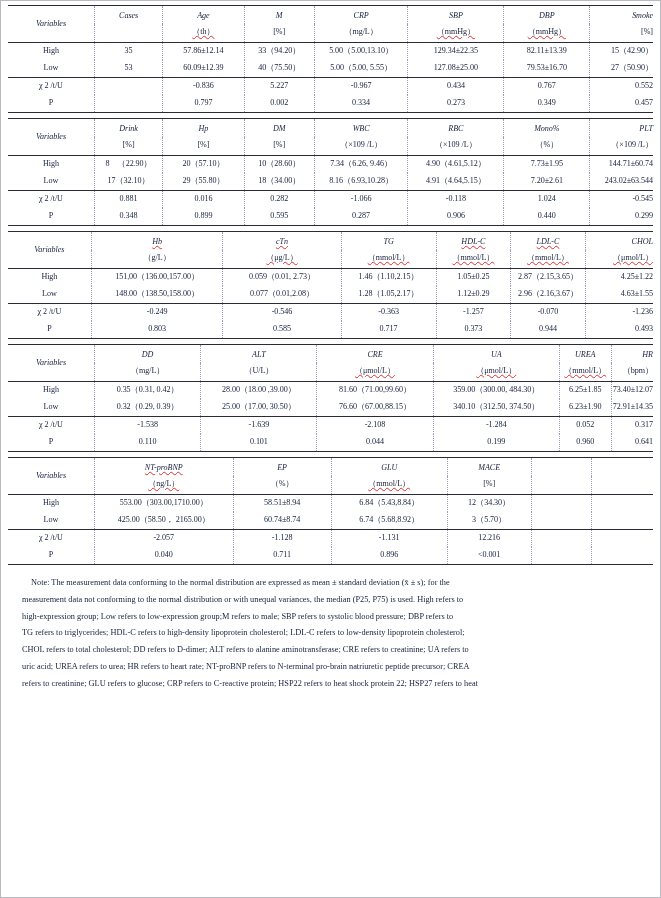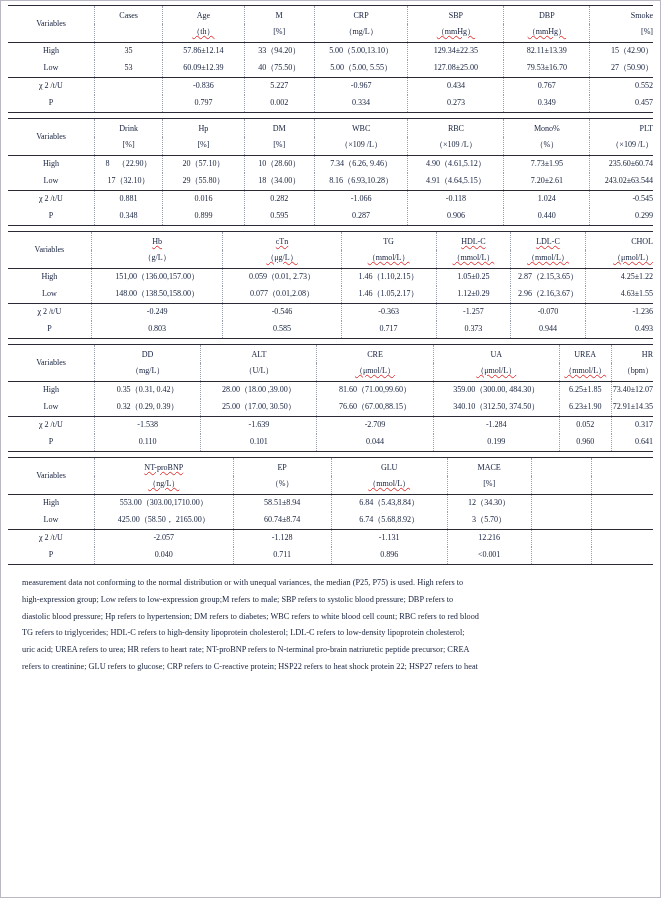"Cases" .rule-top td { font-style: none -> italic }
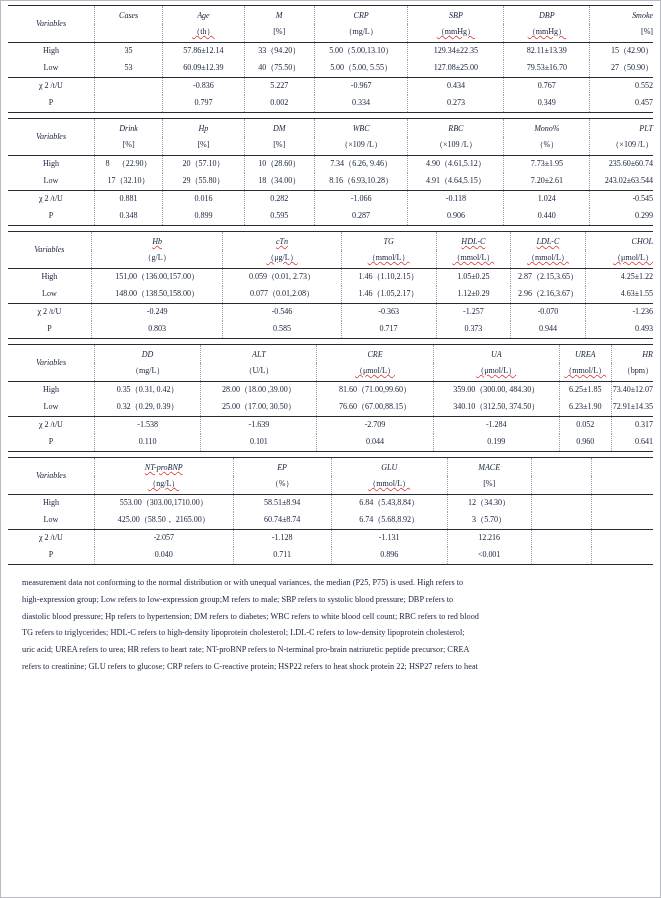"235.60±60.74" td { text: 235.60 -> 144.71 }
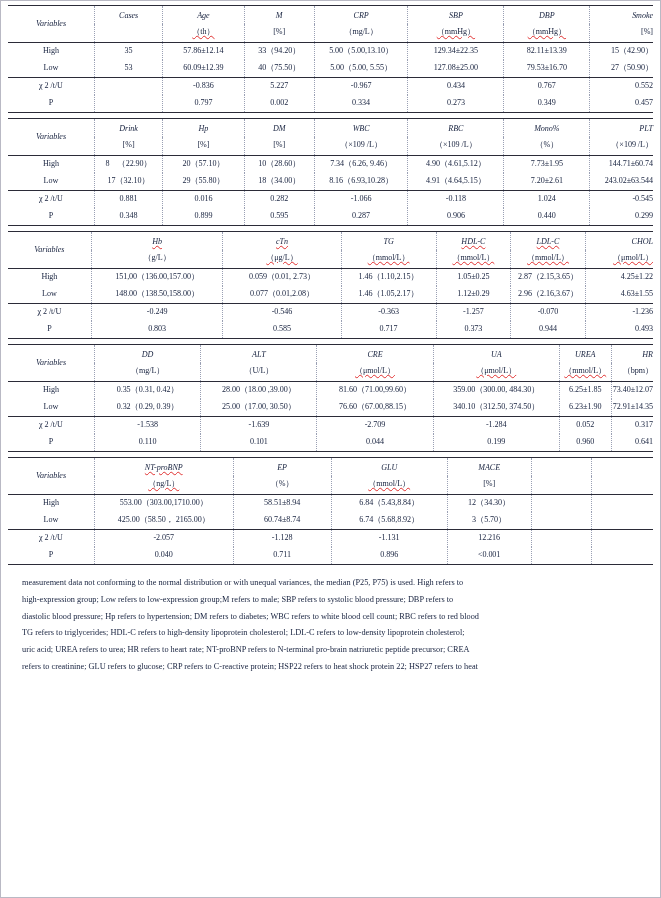"1.46（1.05,2.17）" td { text: 1.46 -> 1.28 }
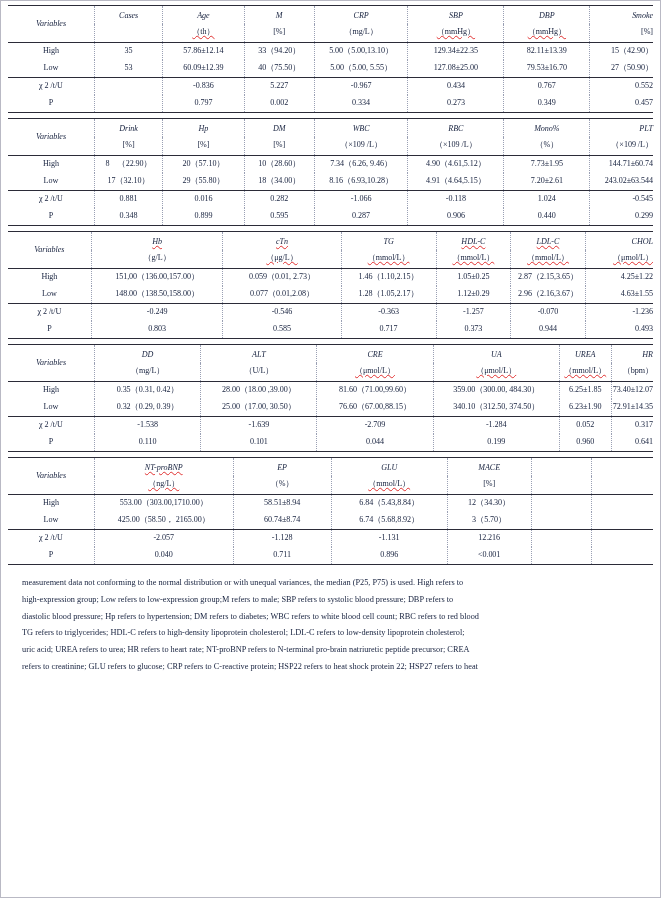"-2.709" td { text: -2.709 -> -2.108 }
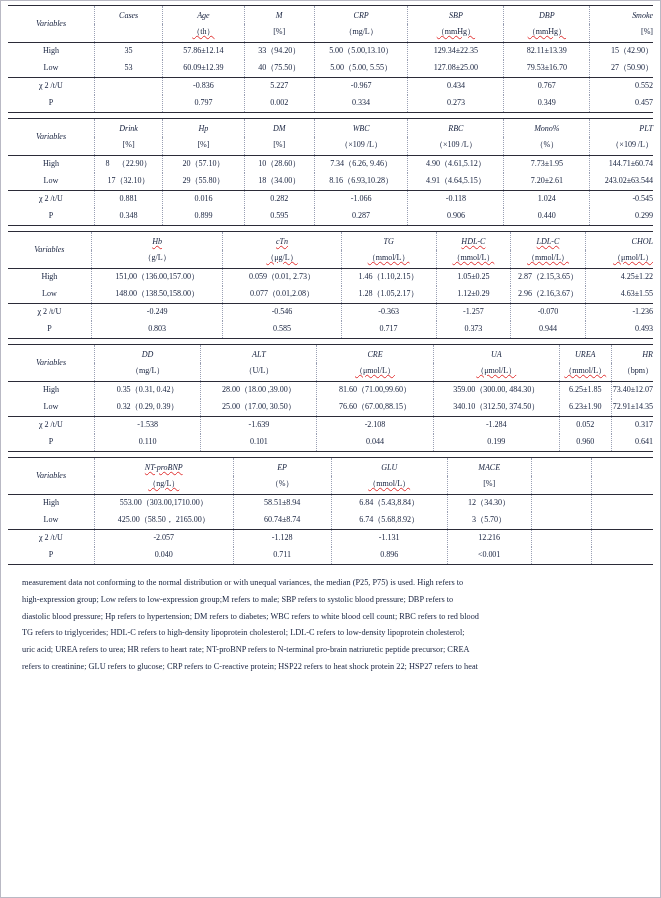"Note: The measurement data conforming" div.indent { html: none -> <div>Note: The measurement data conforming to the normal distribution are expressed as mean ± standard deviation (x̄ ± s); for the</div> }
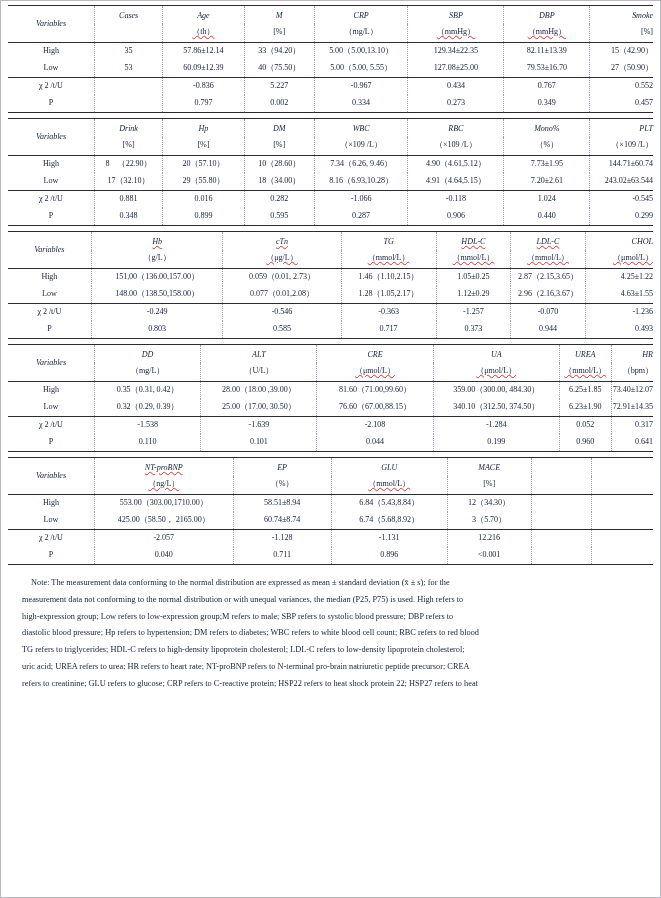"diastolic blood pressure; Hp refers" div { html: <div>diastolic blood pressure; Hp refers to hypertension; DM refers to diabetes; WBC refers to white blood cell count; RBC refers to red blood</div> -> none }
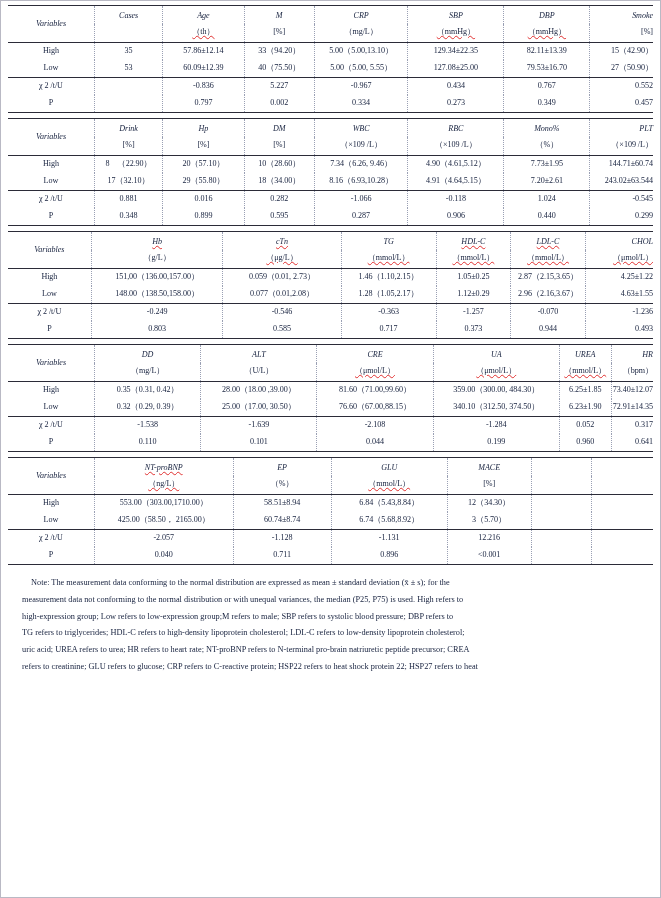"CHOL refers to total cholesterol;" div { html: none -> <div>CHOL refers to total cholesterol; DD refers to D-dimer; ALT refers to alanine aminotransferase; CRE refers to creatinine; UA refers to</div> }
